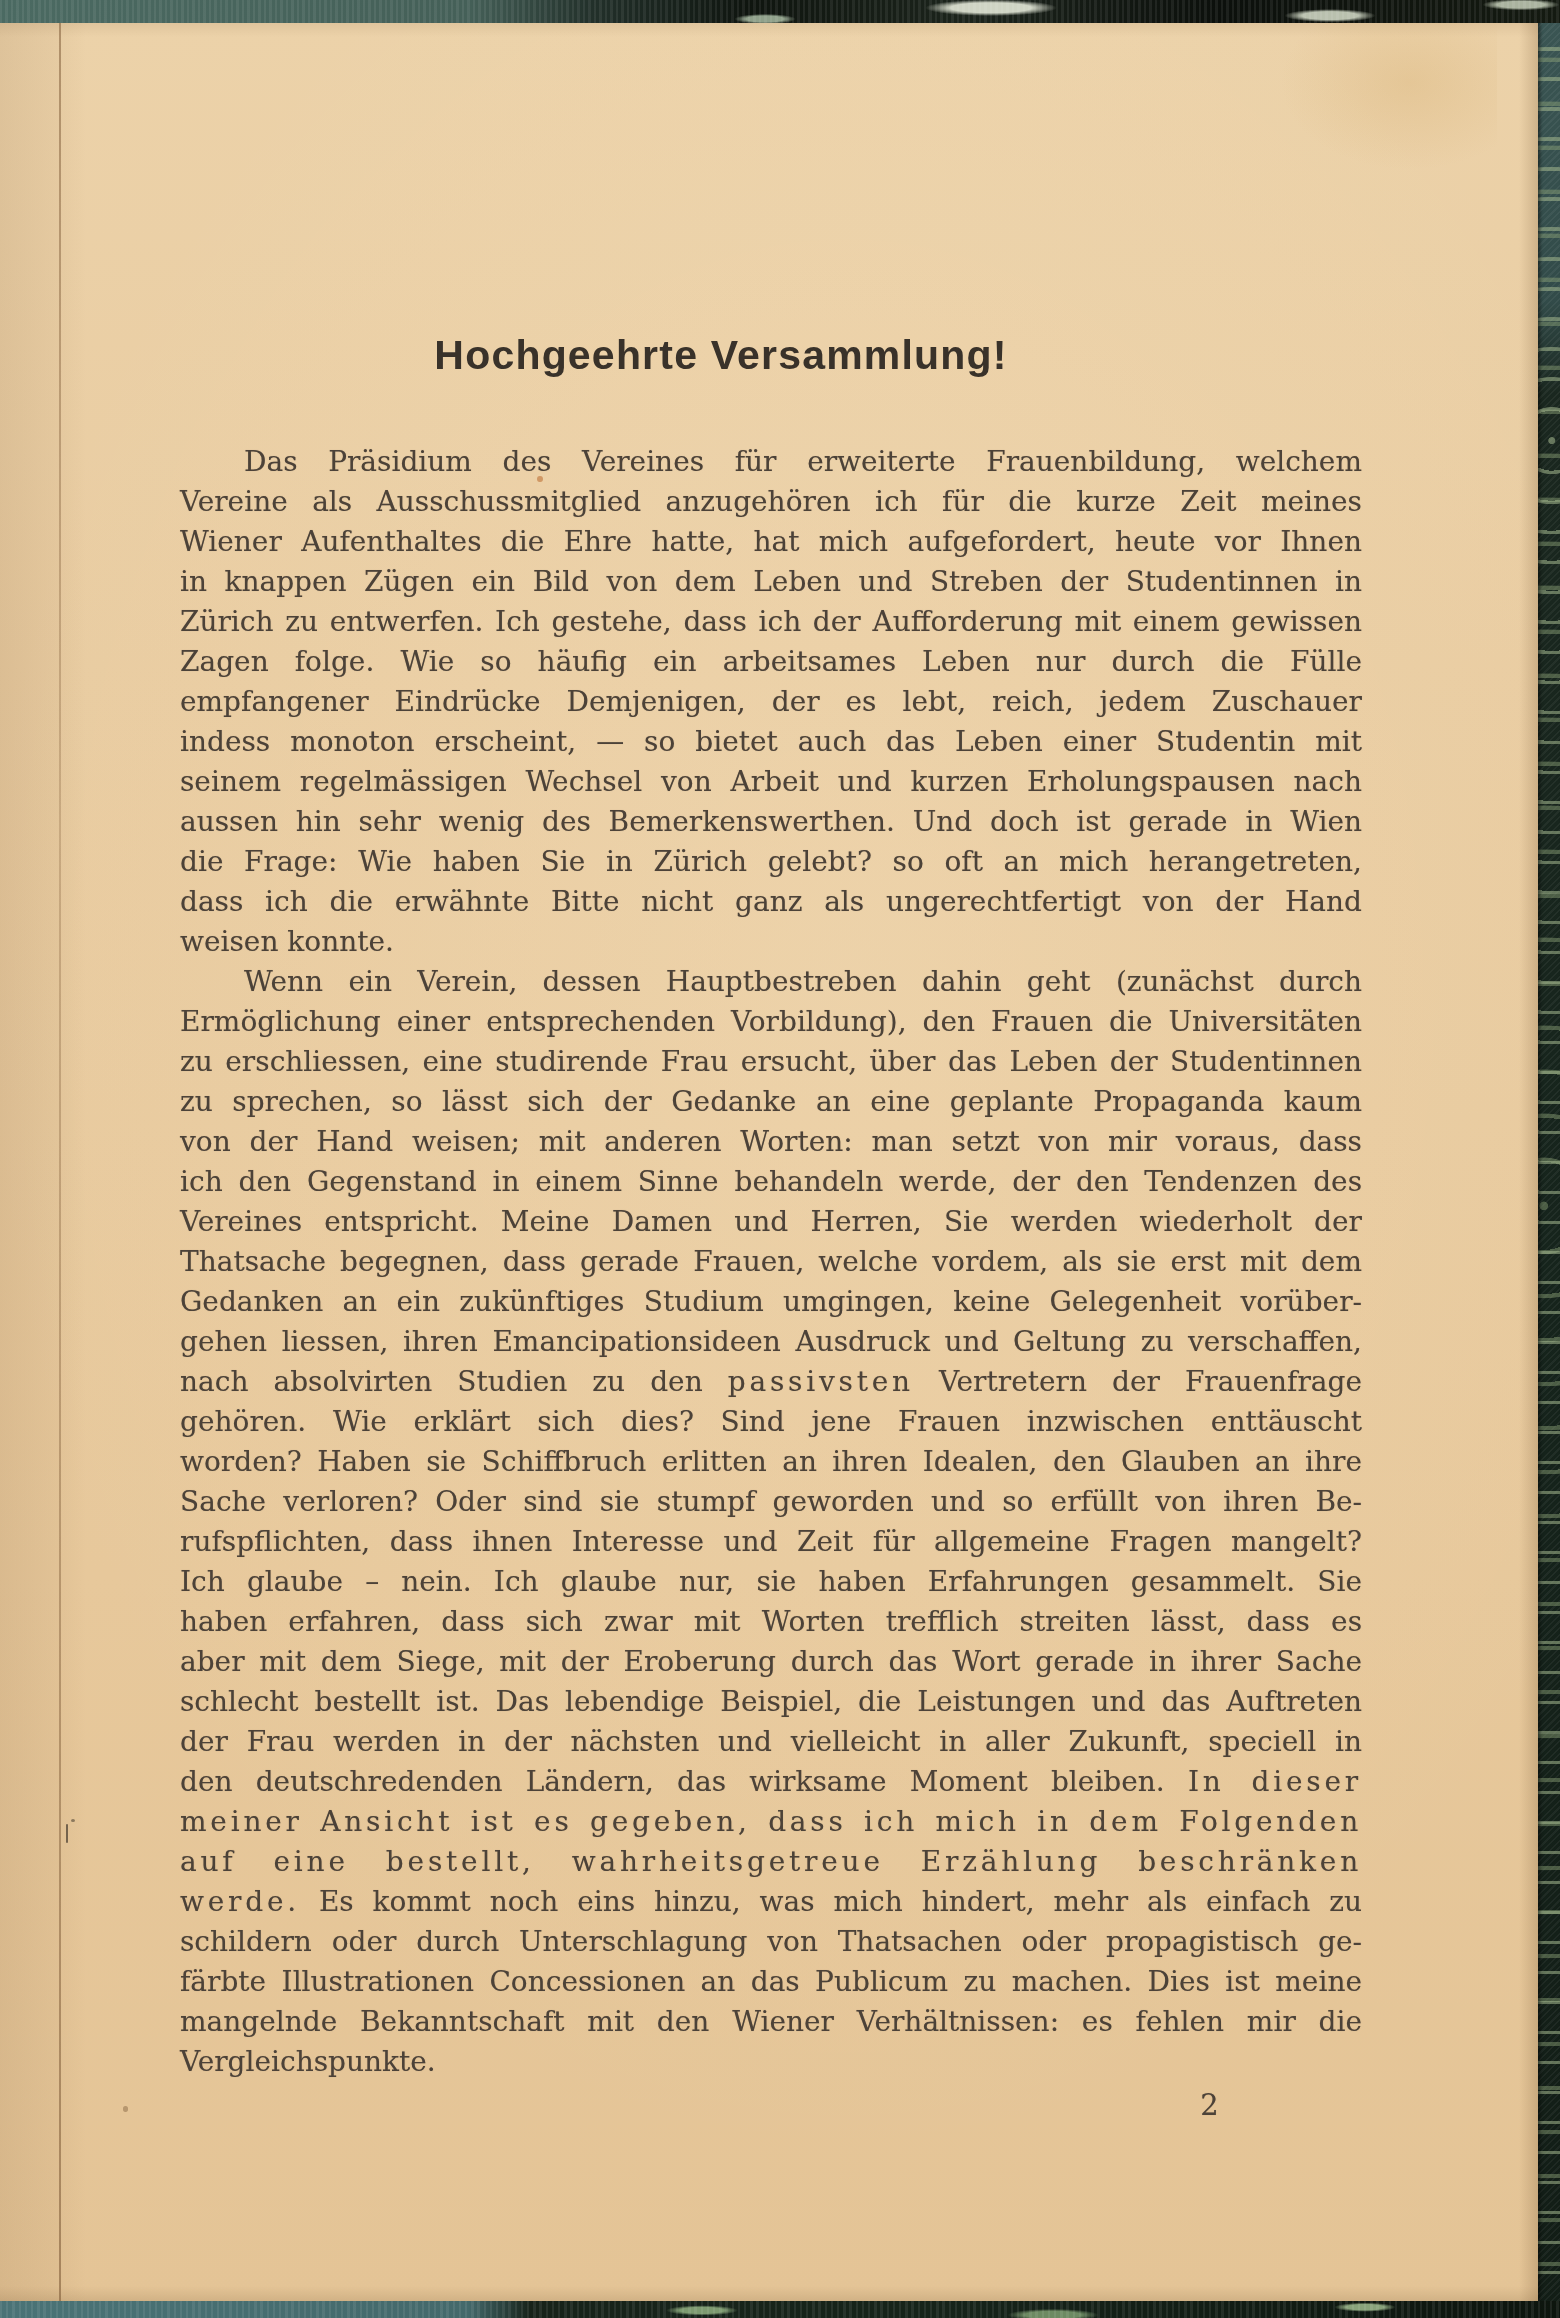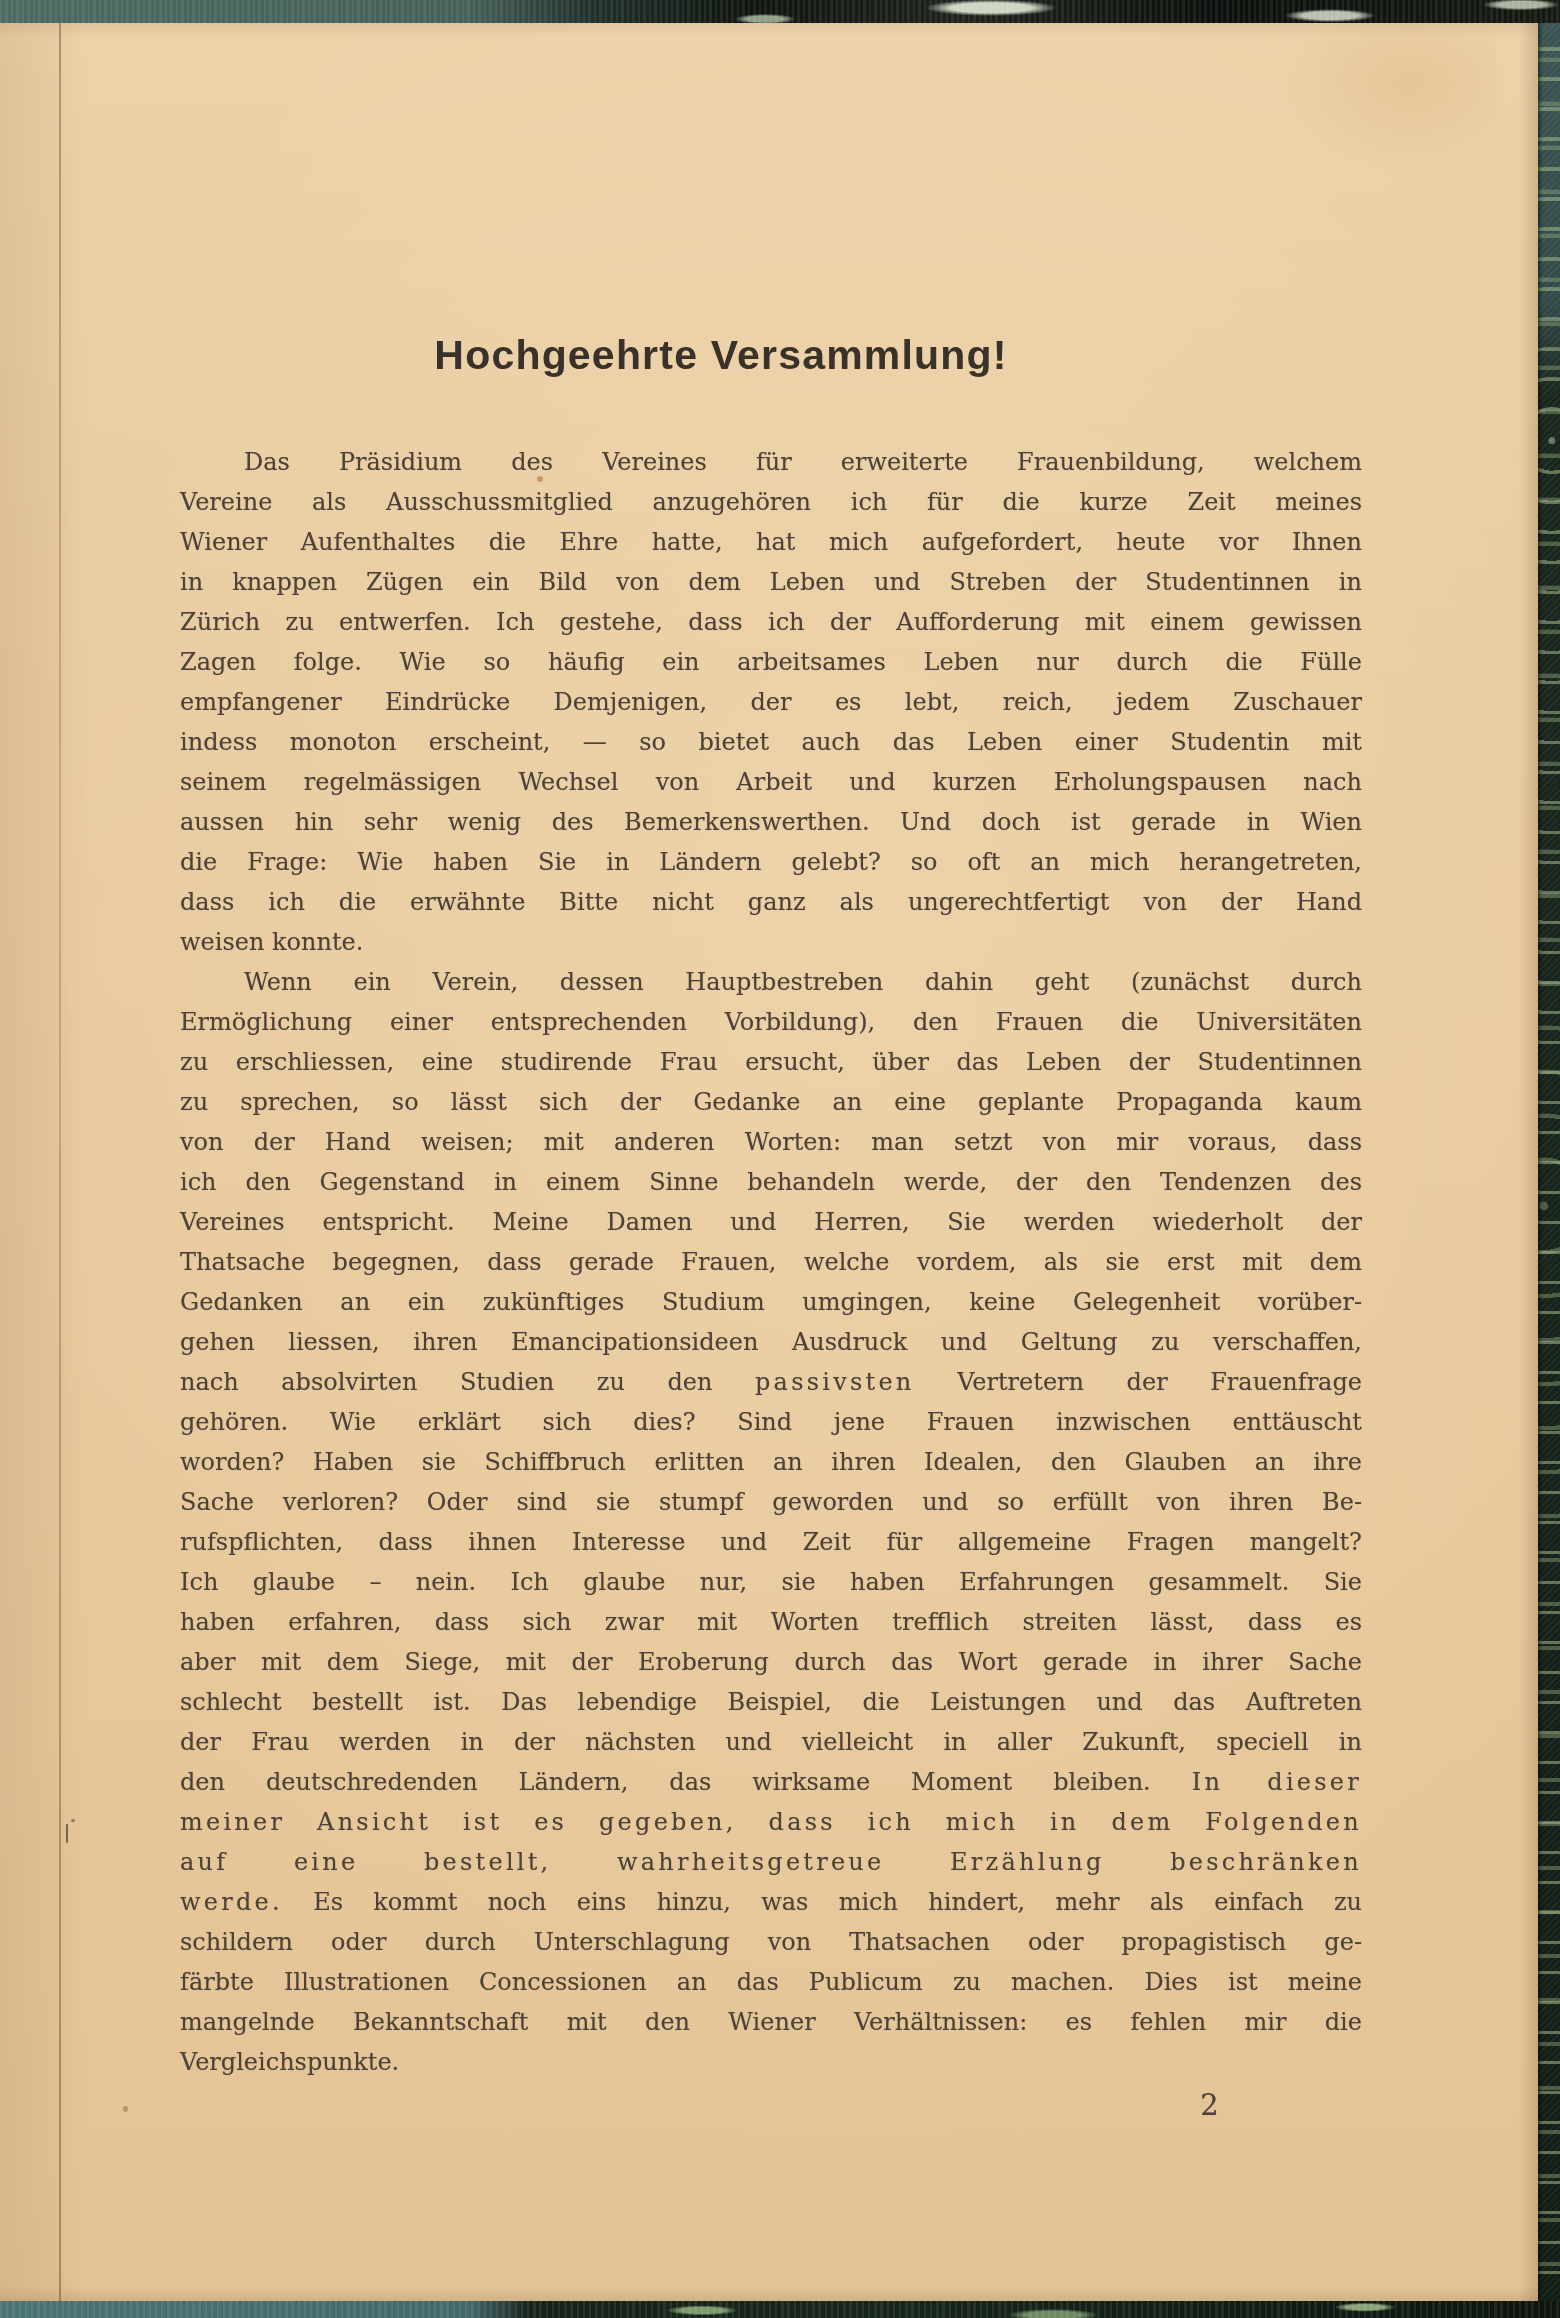"Das Präsidium des Vereines für" .line { font-size: 24px -> 28px }
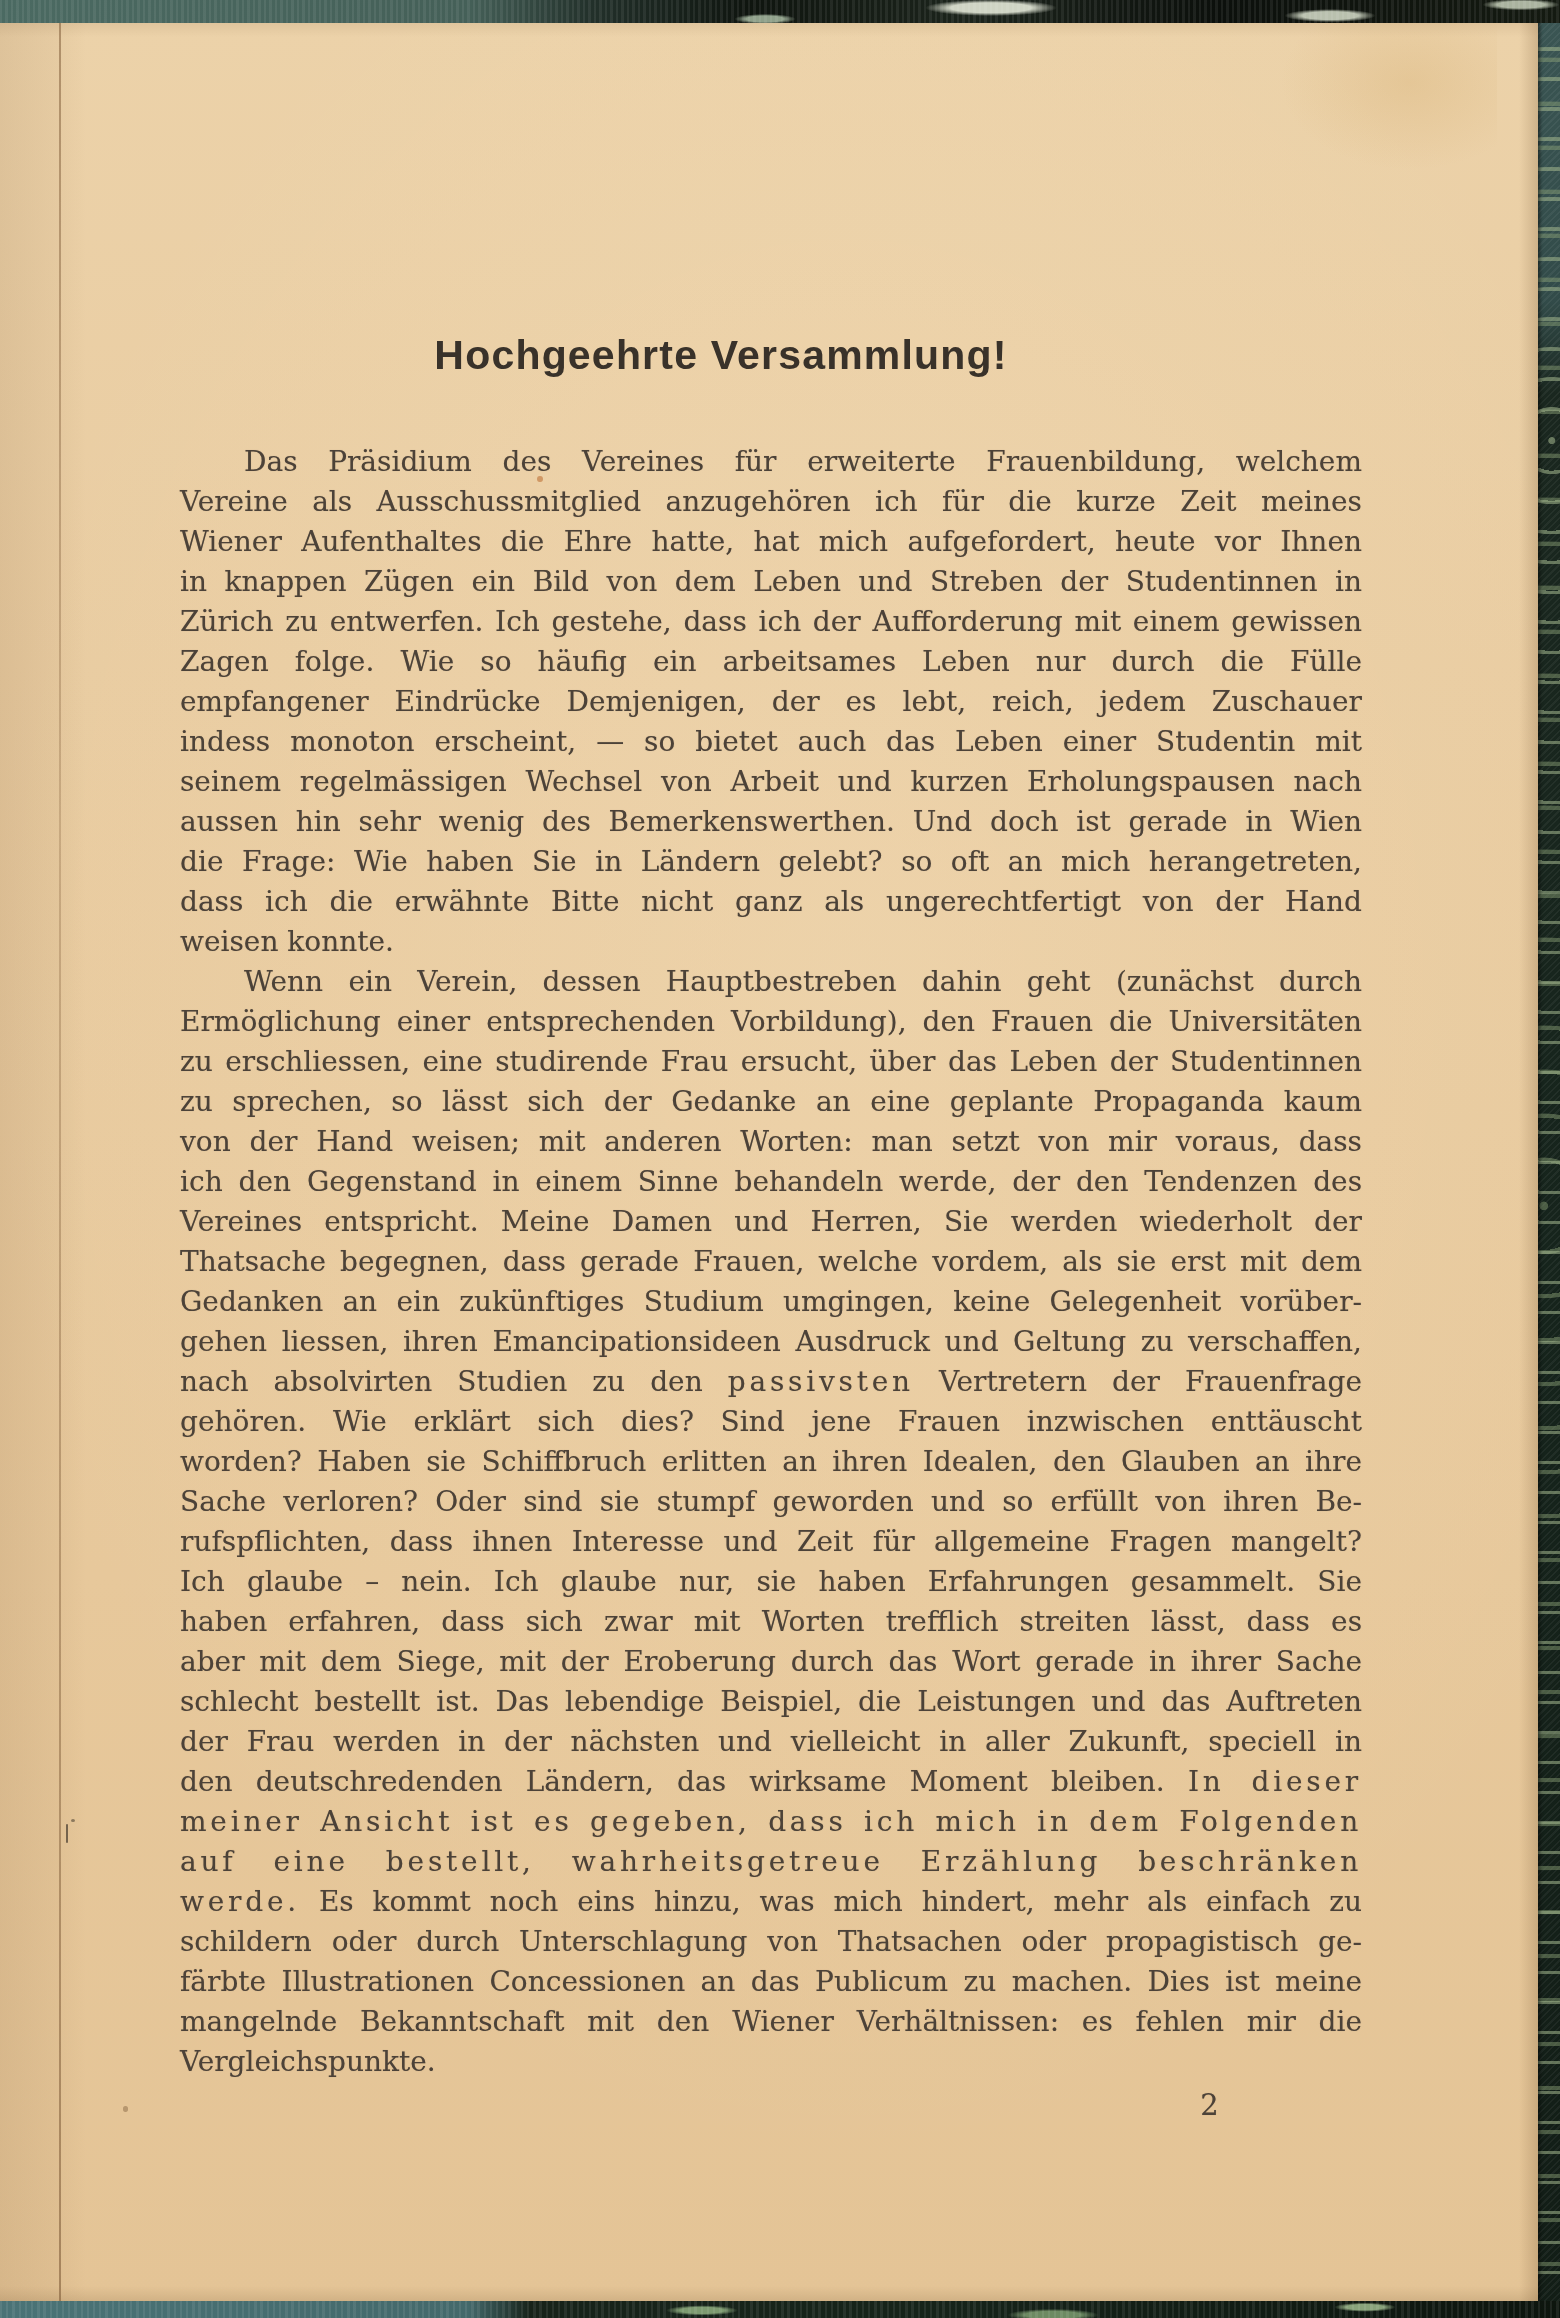"die Frage: Wie haben Sie" span { text: Ländern -> Zürich }
